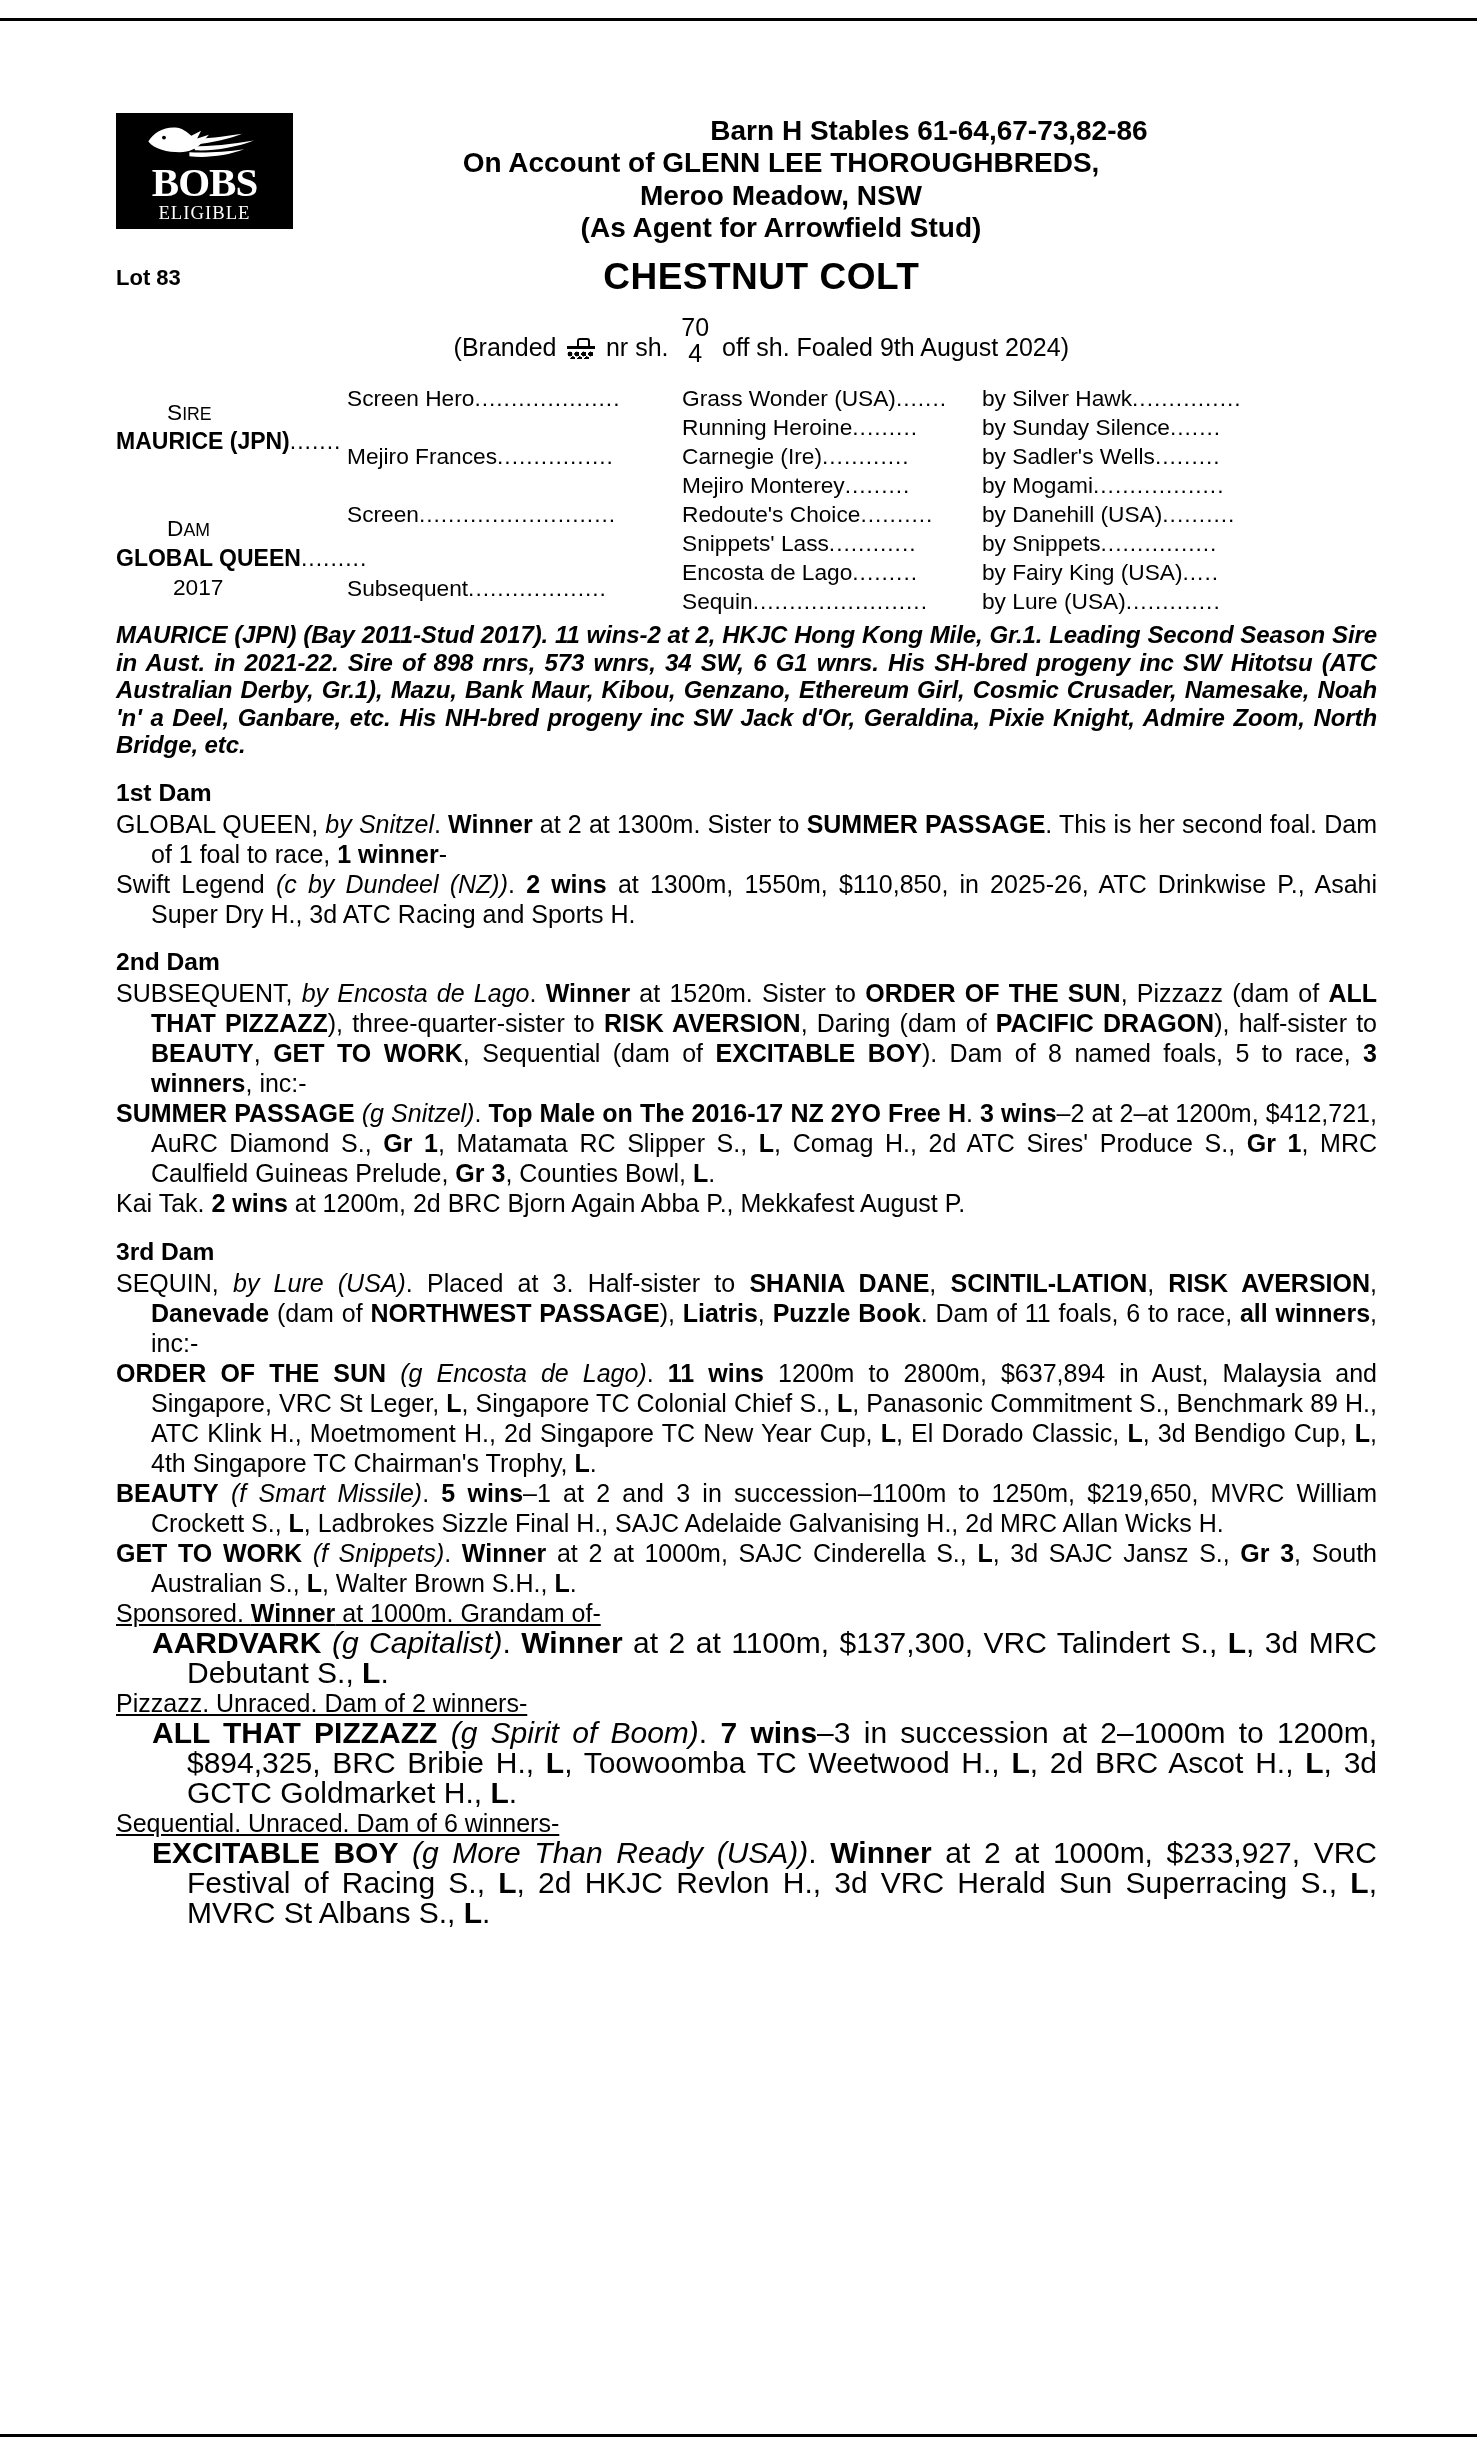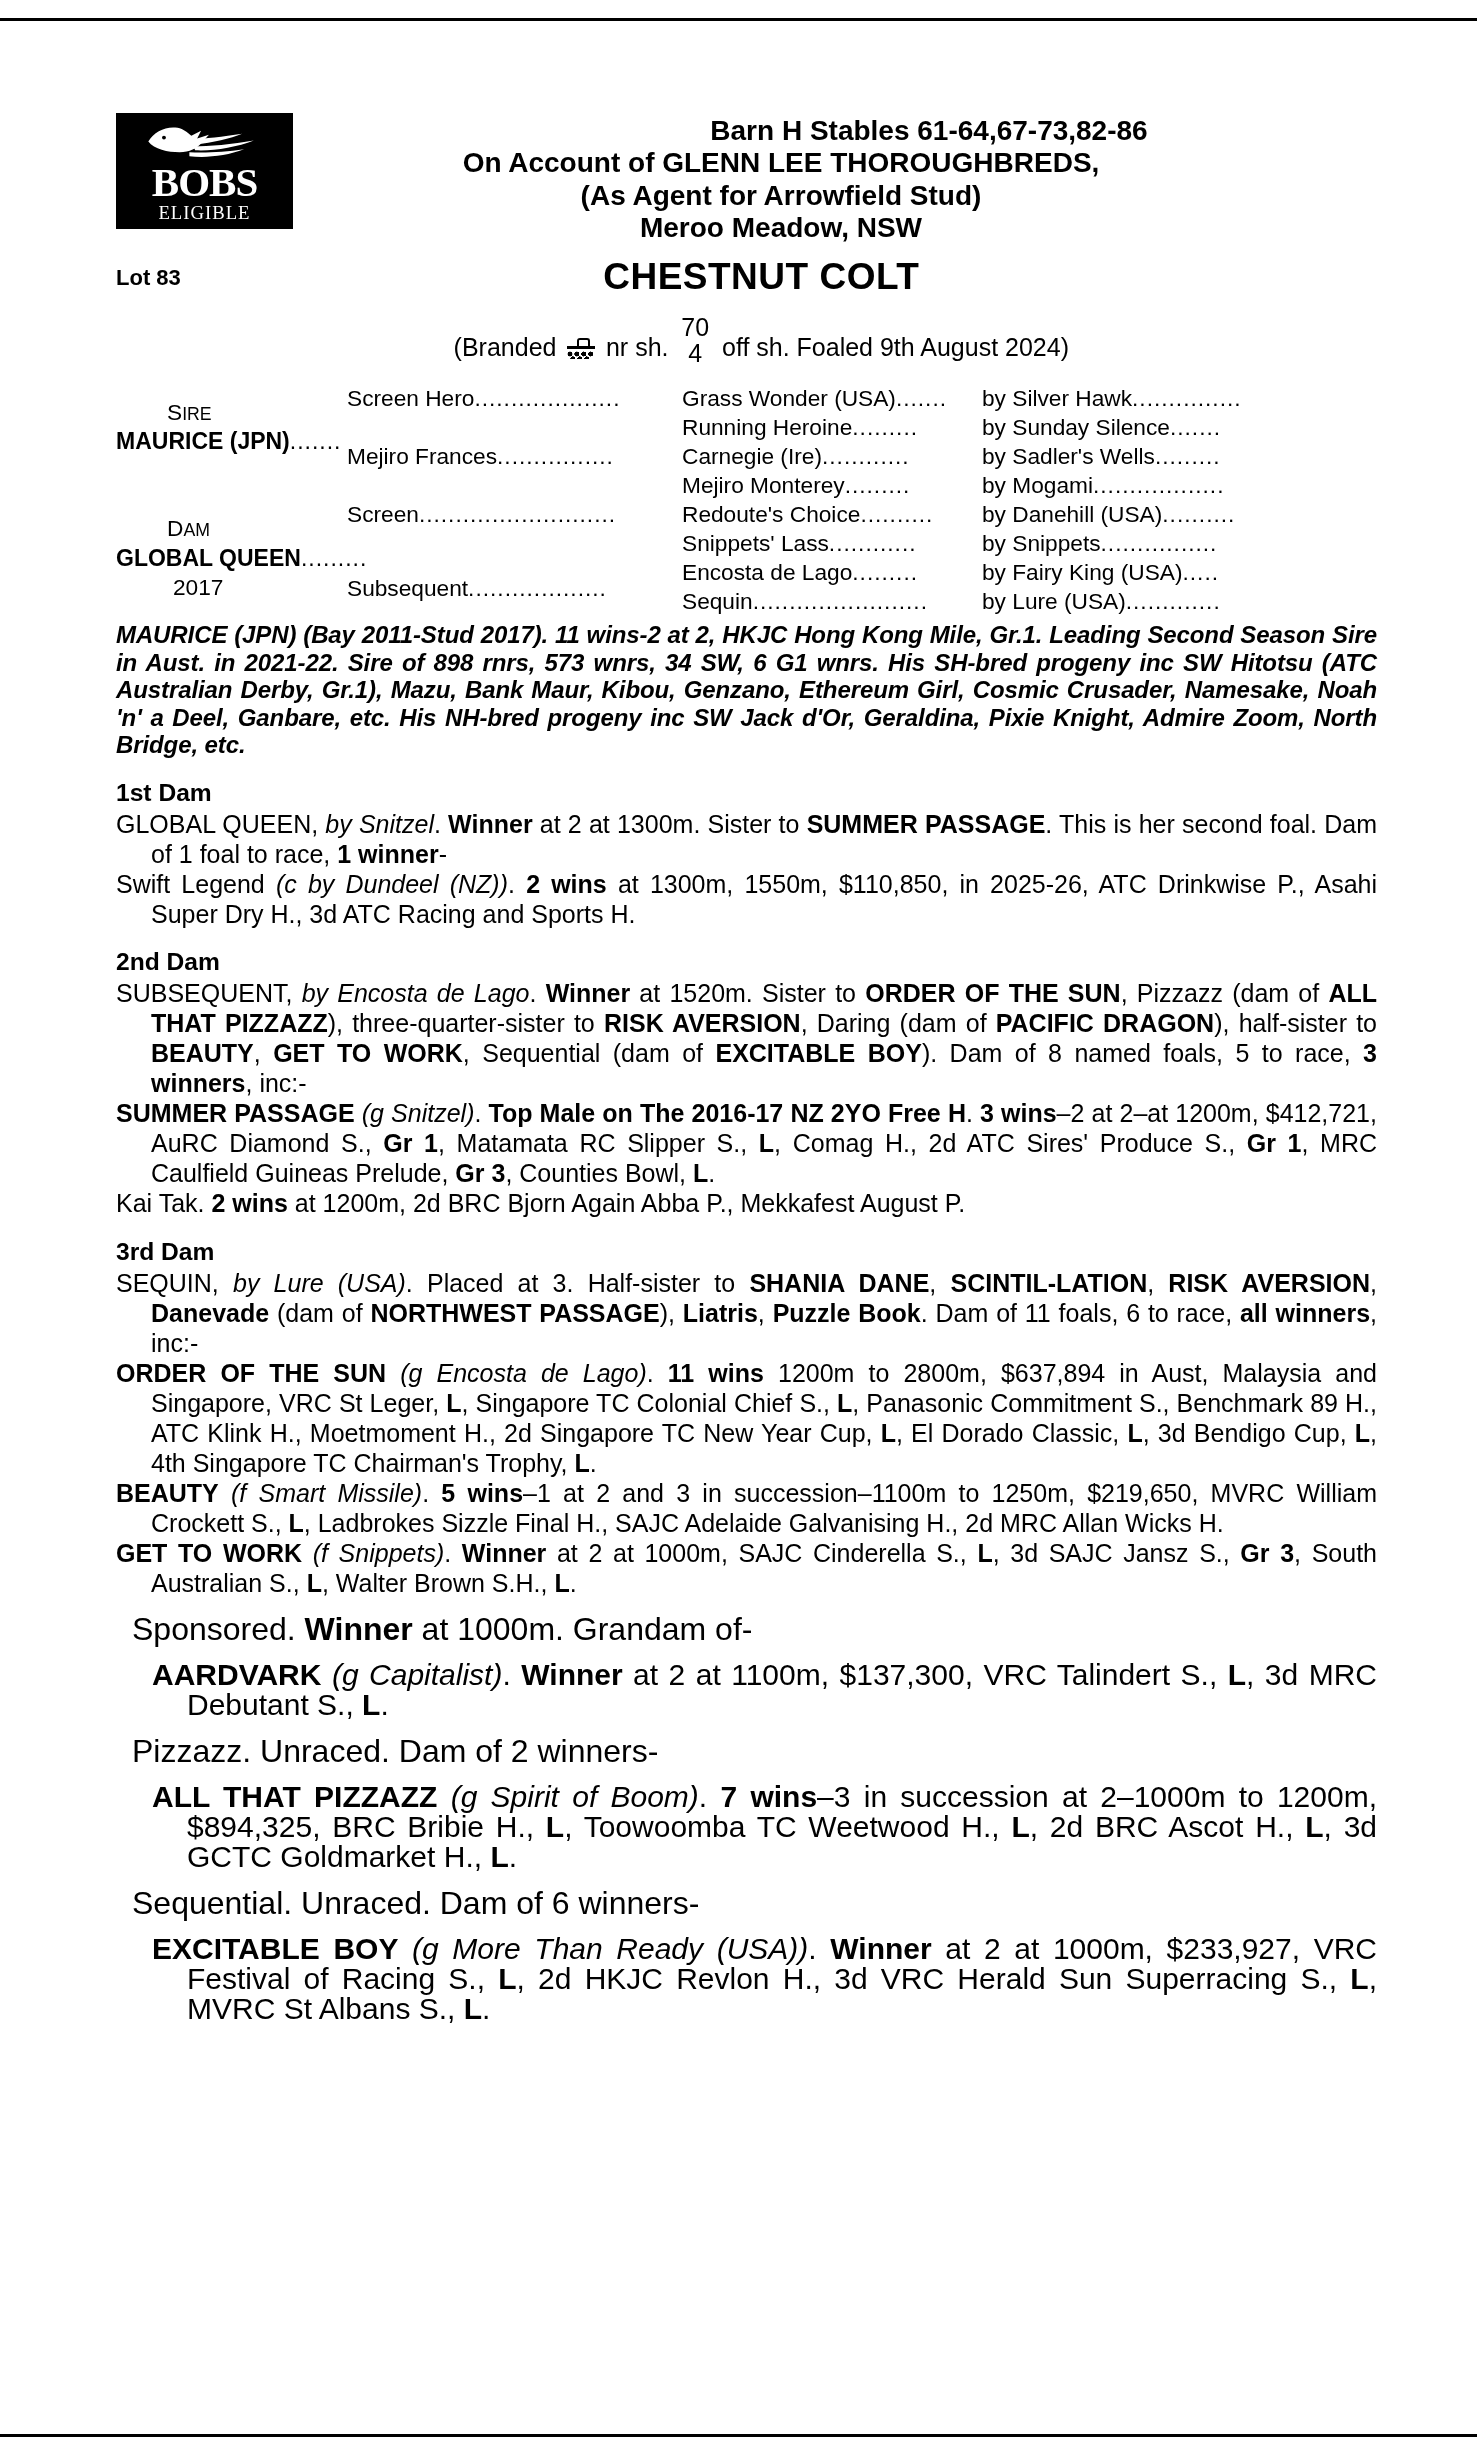"(As Agent for Arrowfield Stud)" div { order: before "Meroo Meadow, NSW" -> after "Meroo Meadow, NSW" }
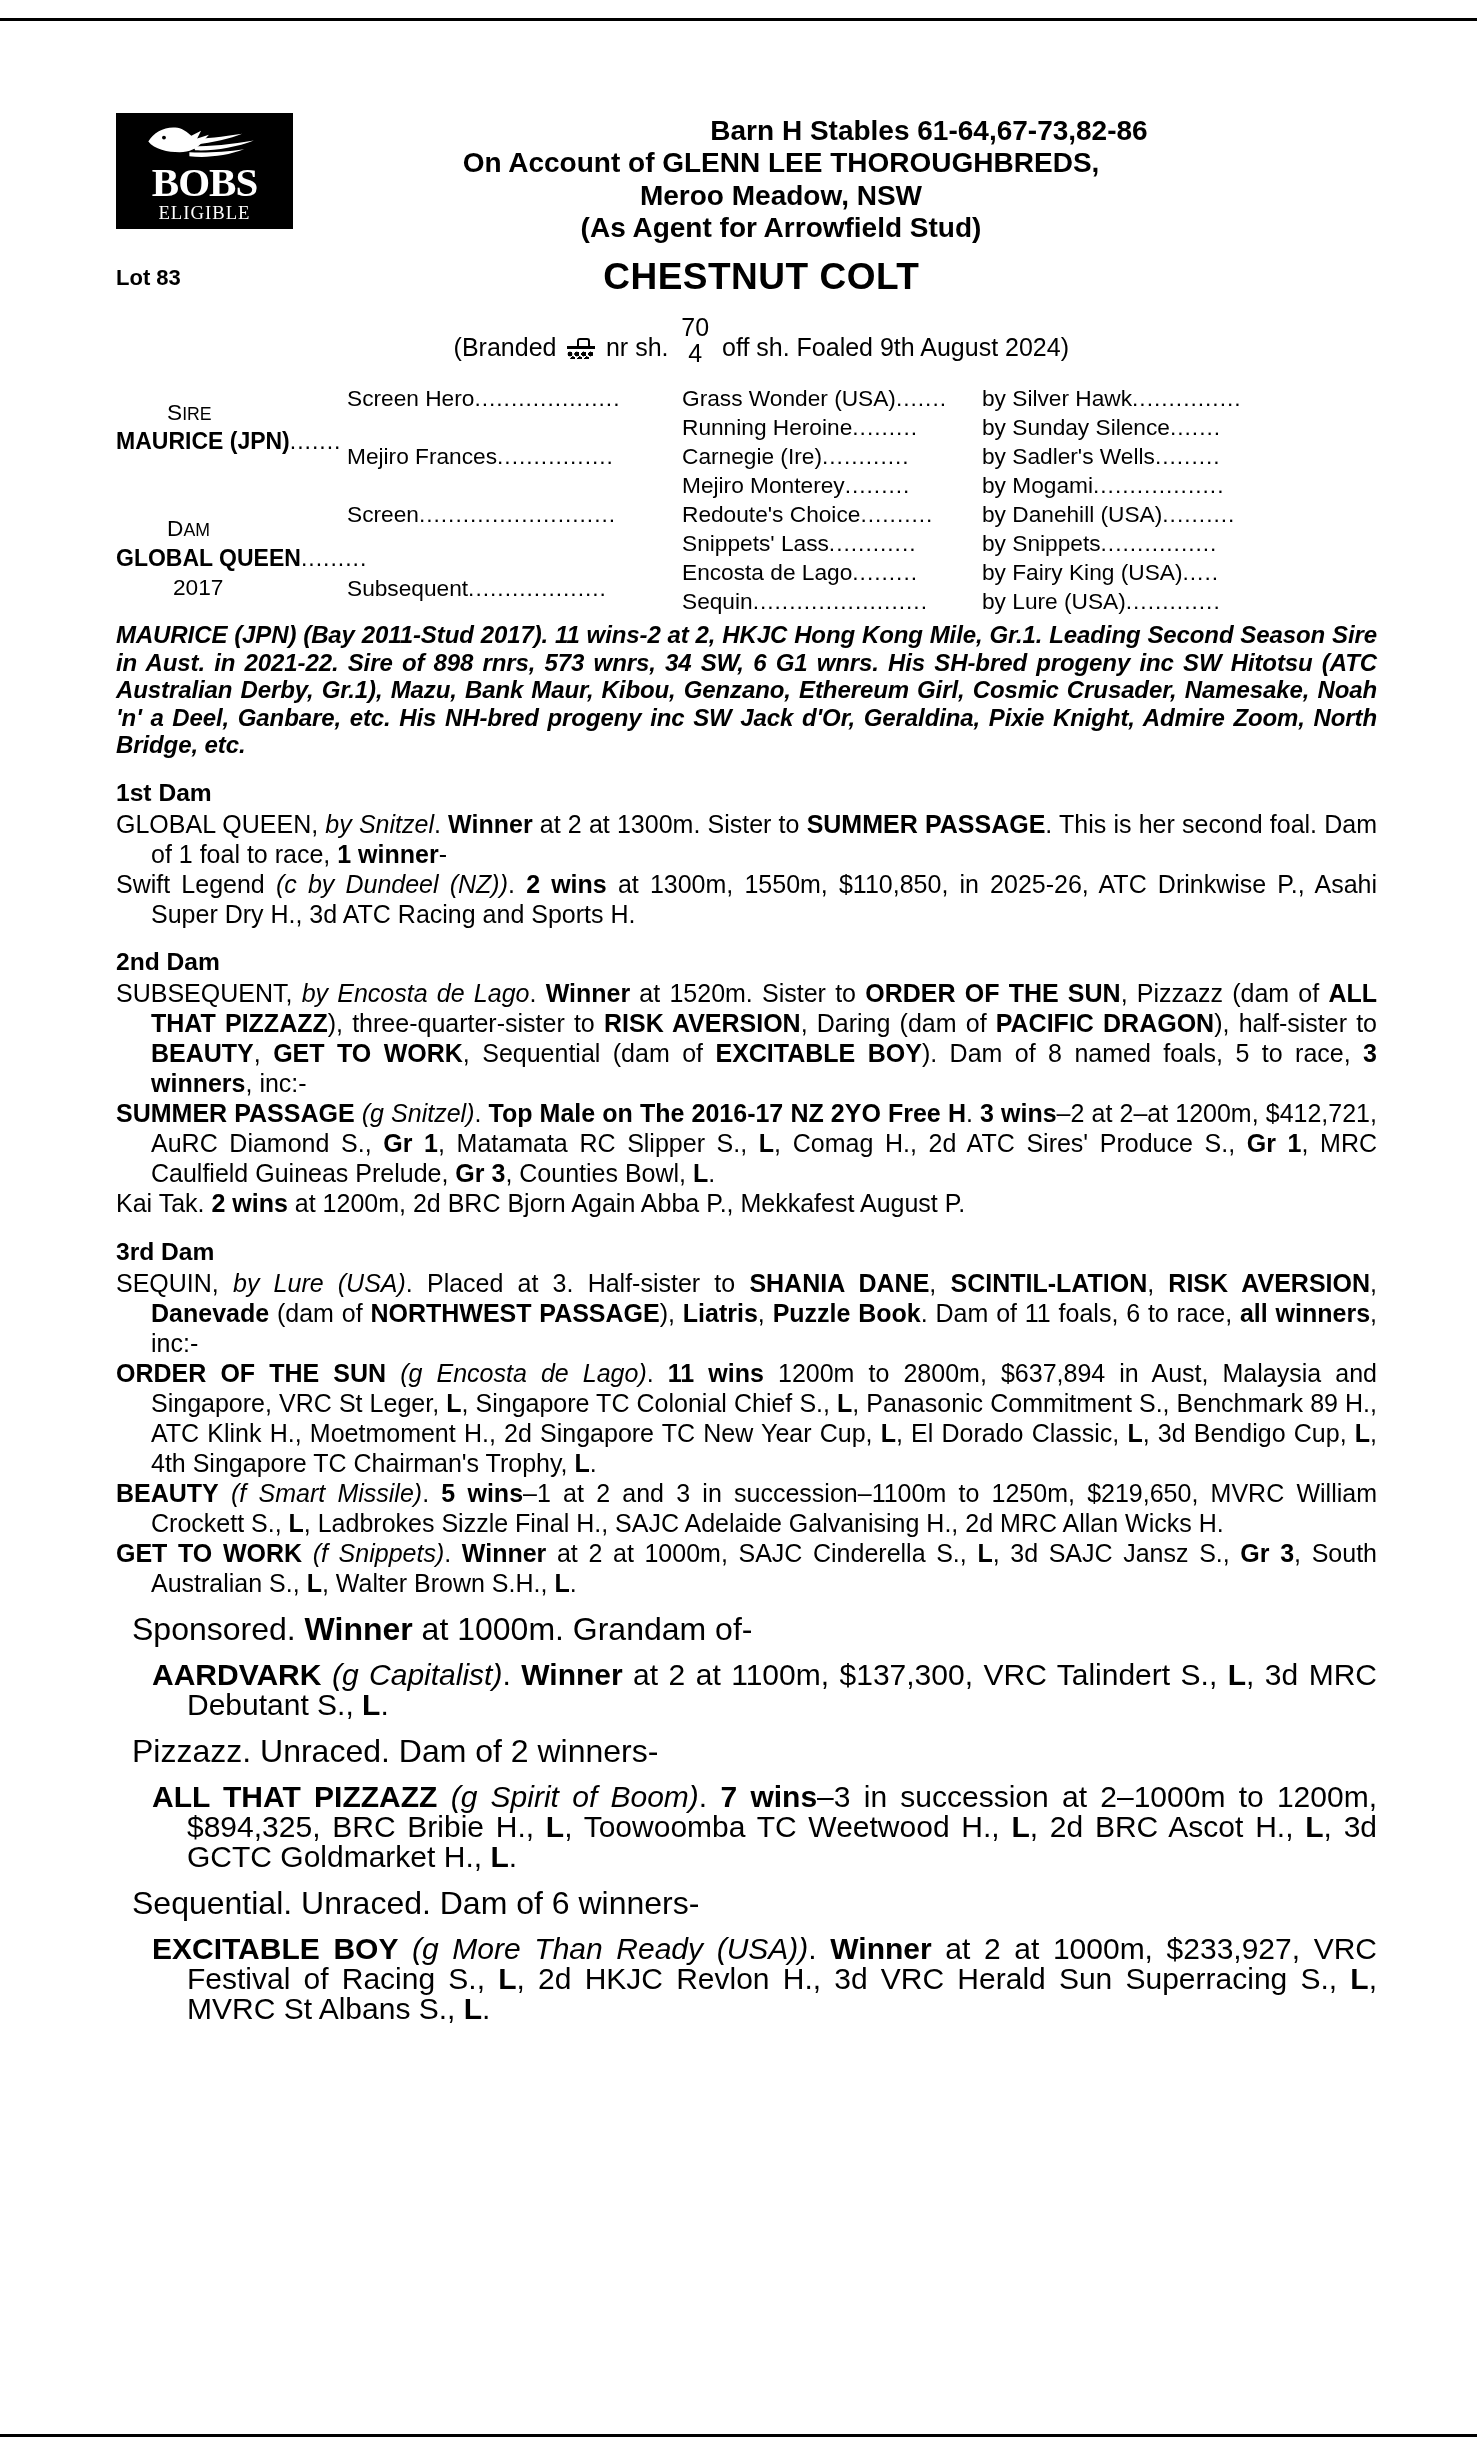"Sponsored. Winner at 1000m. Grandam" .p0 { font-size: 32px -> 25px; margin: 16px -> 0; text-decoration: none -> underline }
